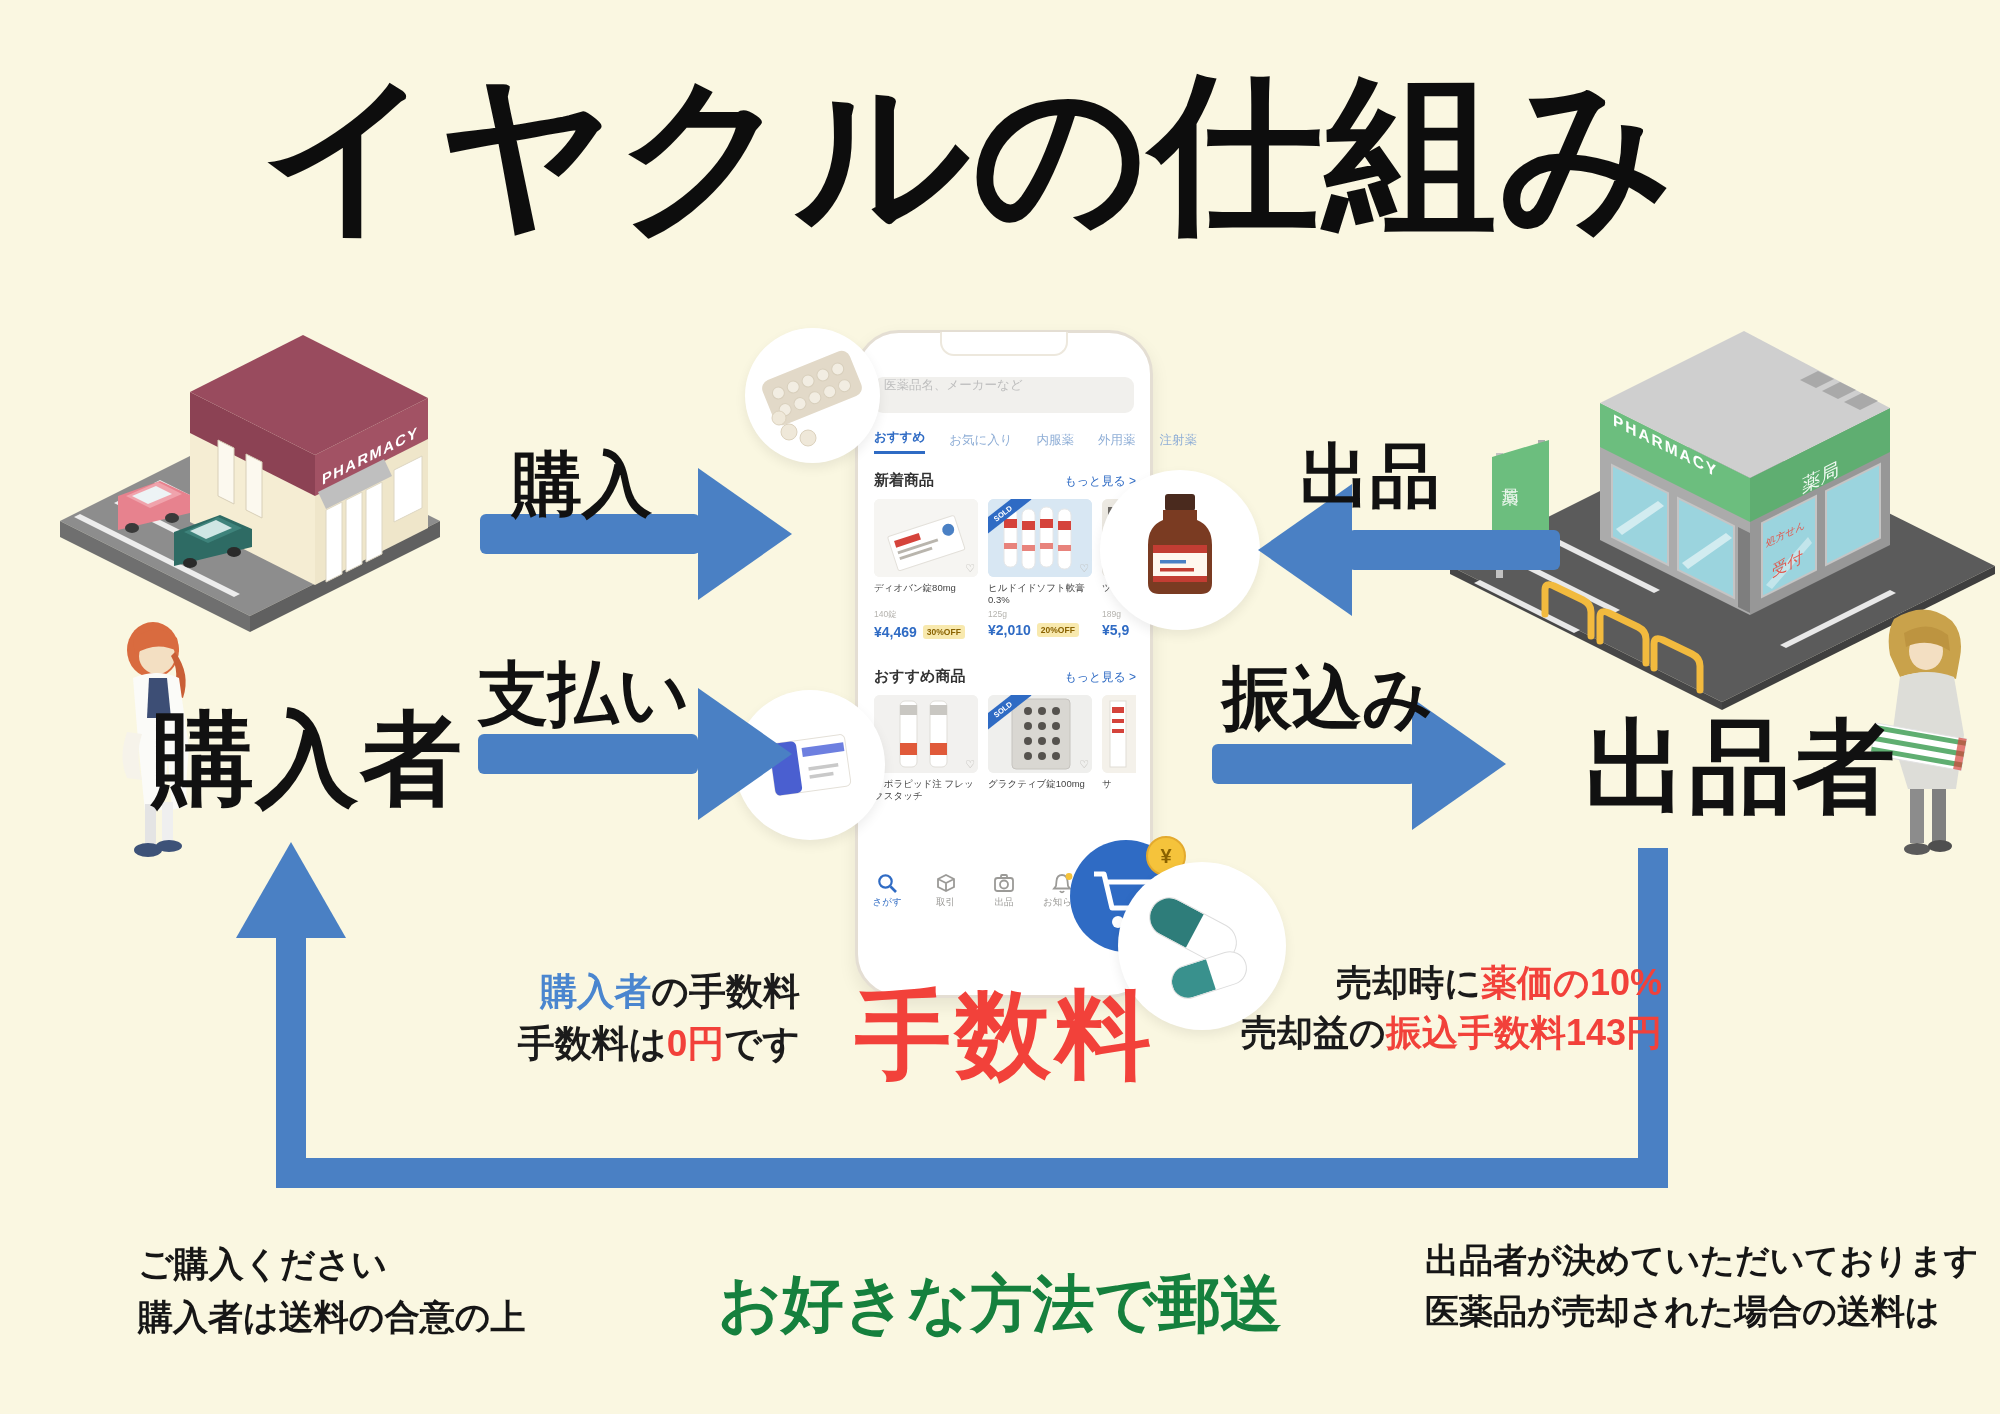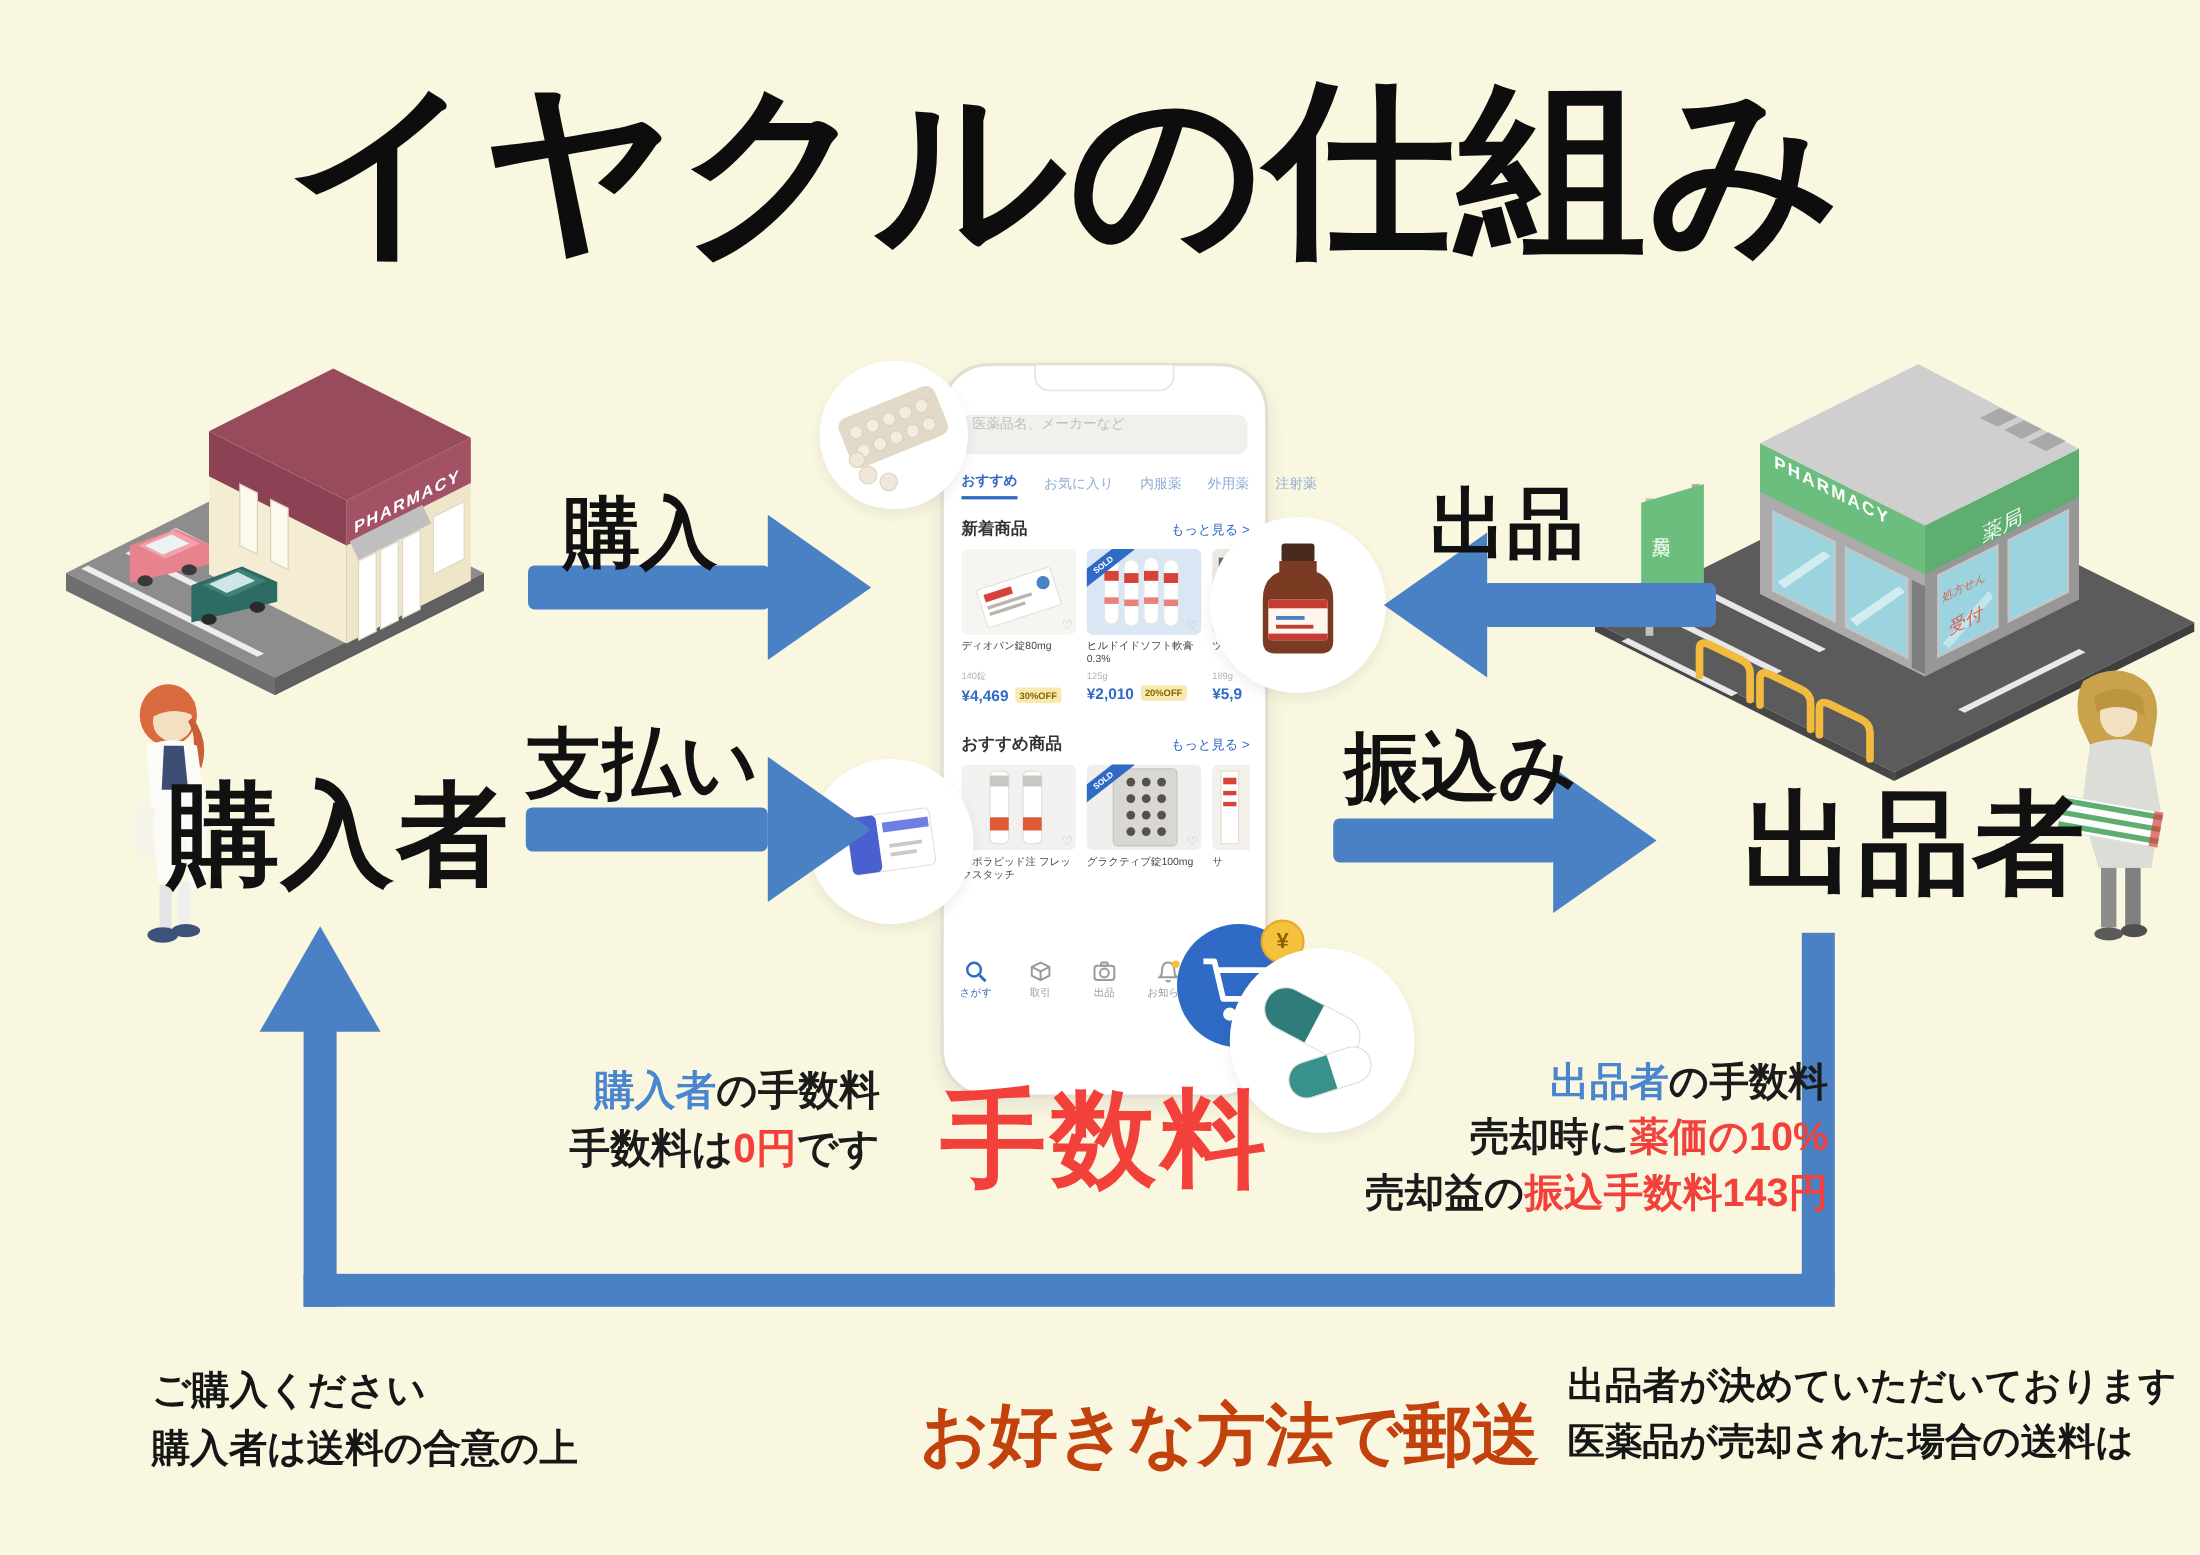"出品者の手数料" div { html: <div><span>出品者</span><span>の手数料</span></div> -> none }
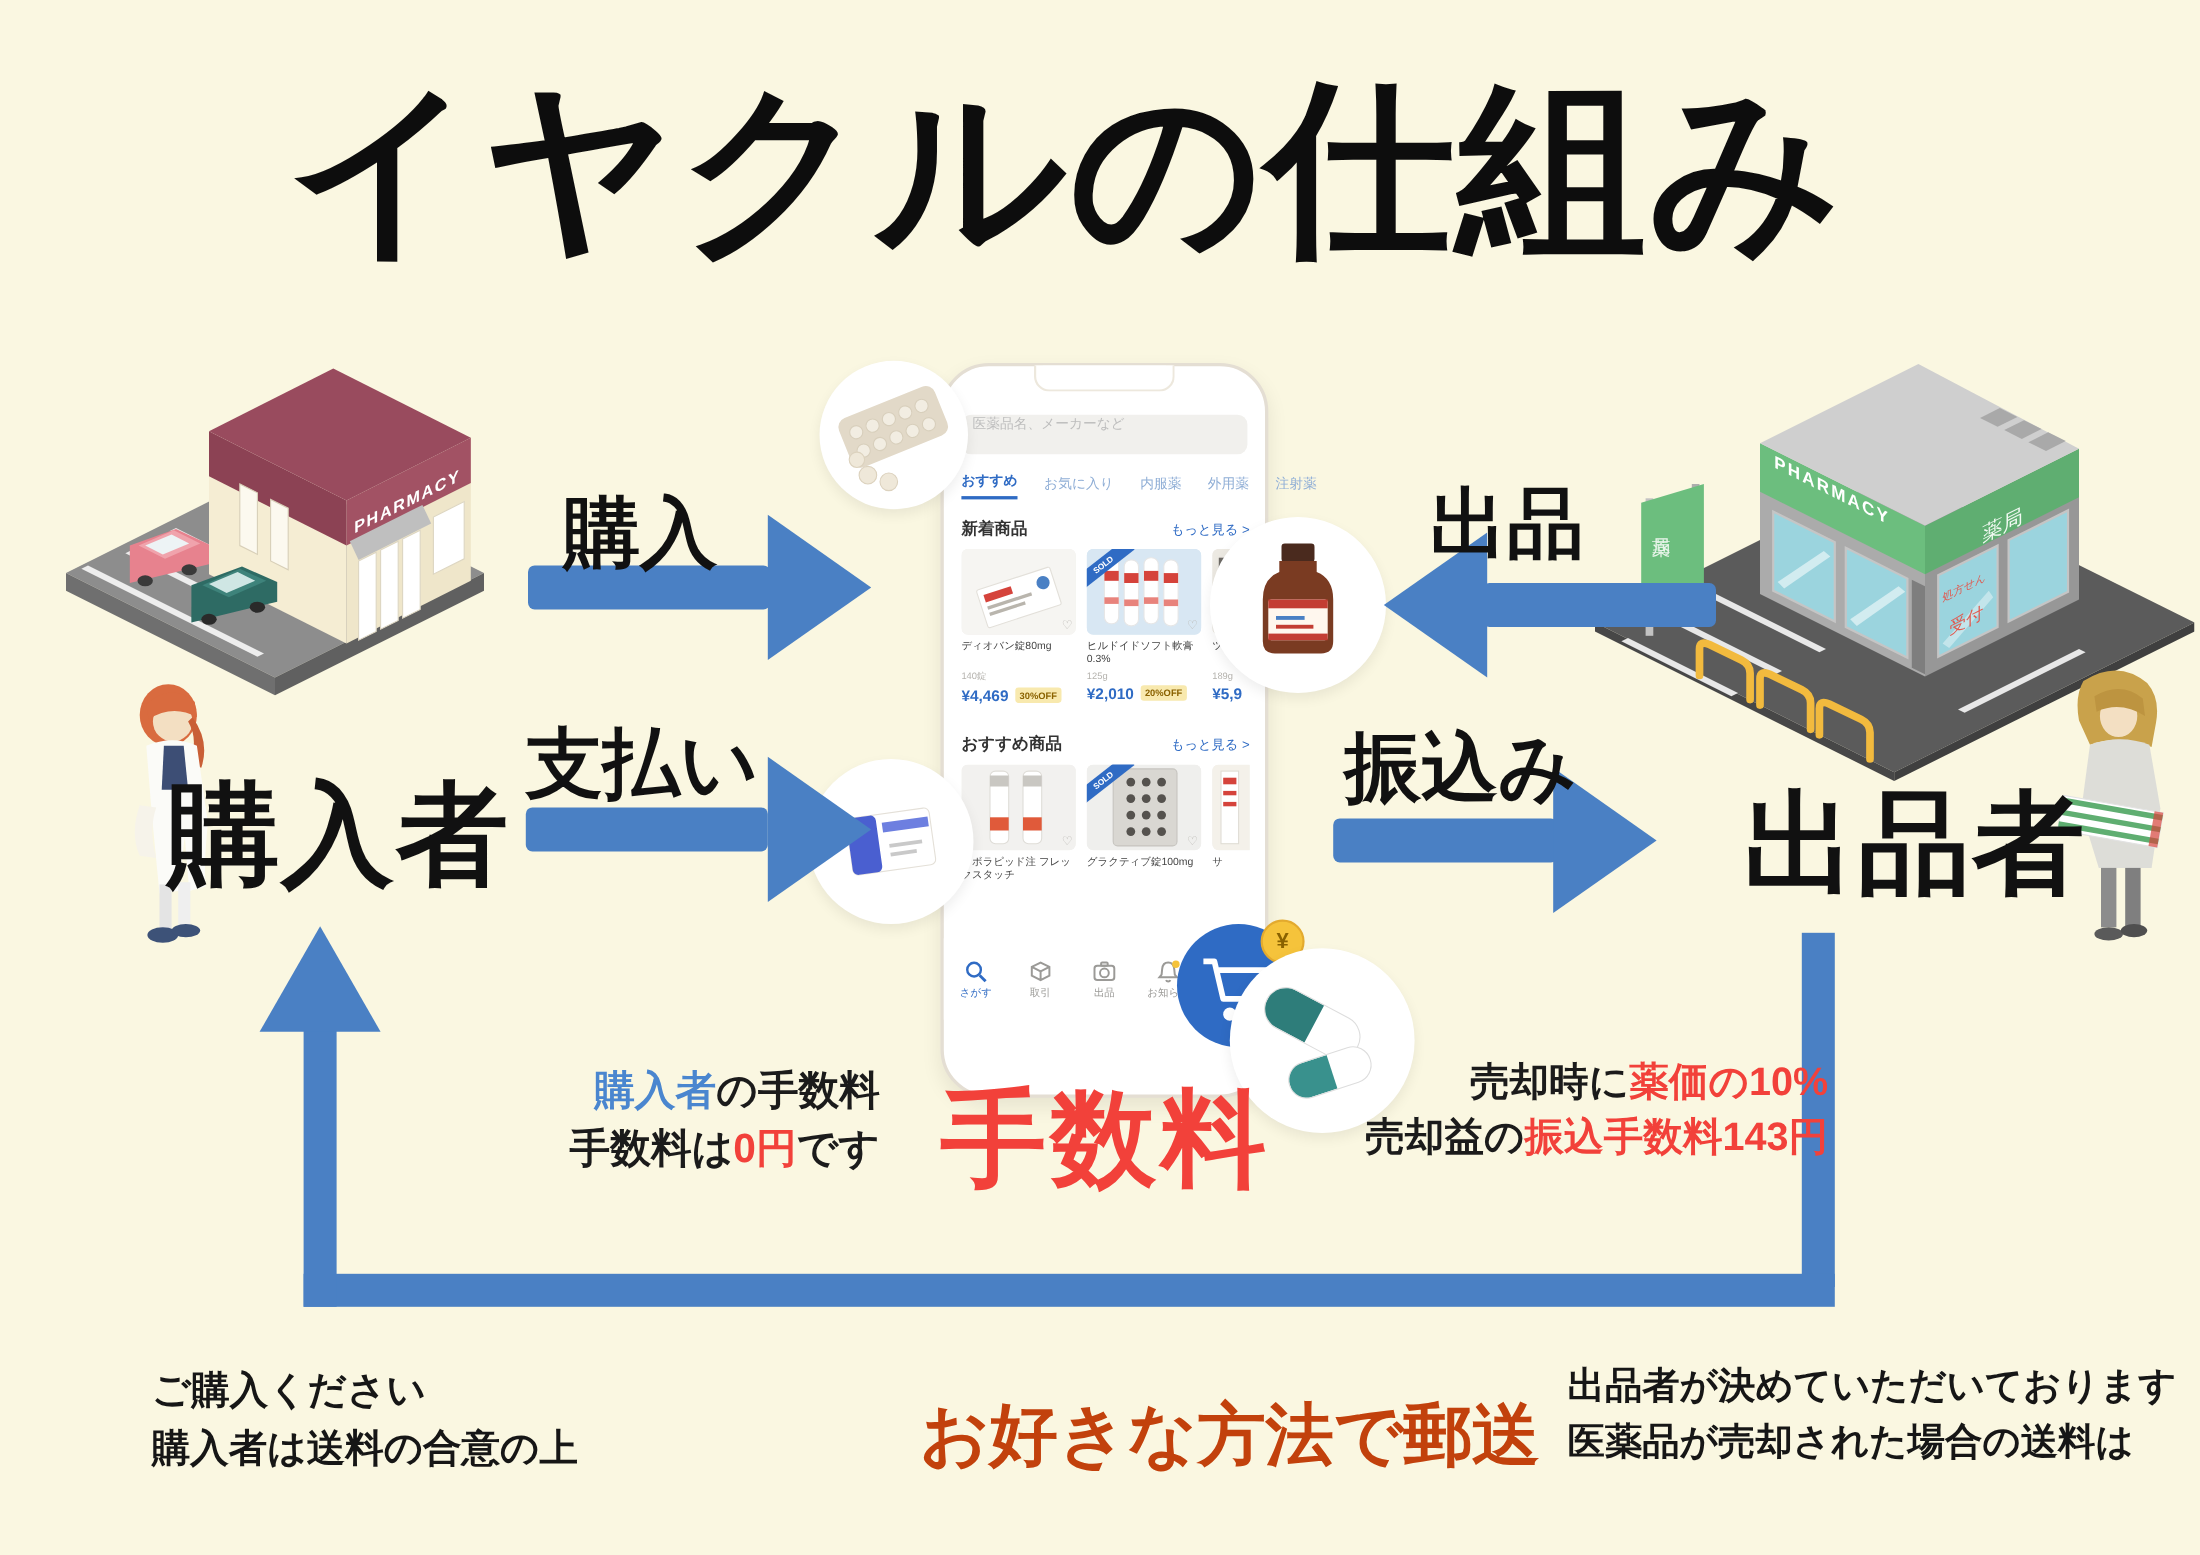"お好きな方法で郵送" .note-center { color: #c2410c -> #15803d; text-align: right -> center }
